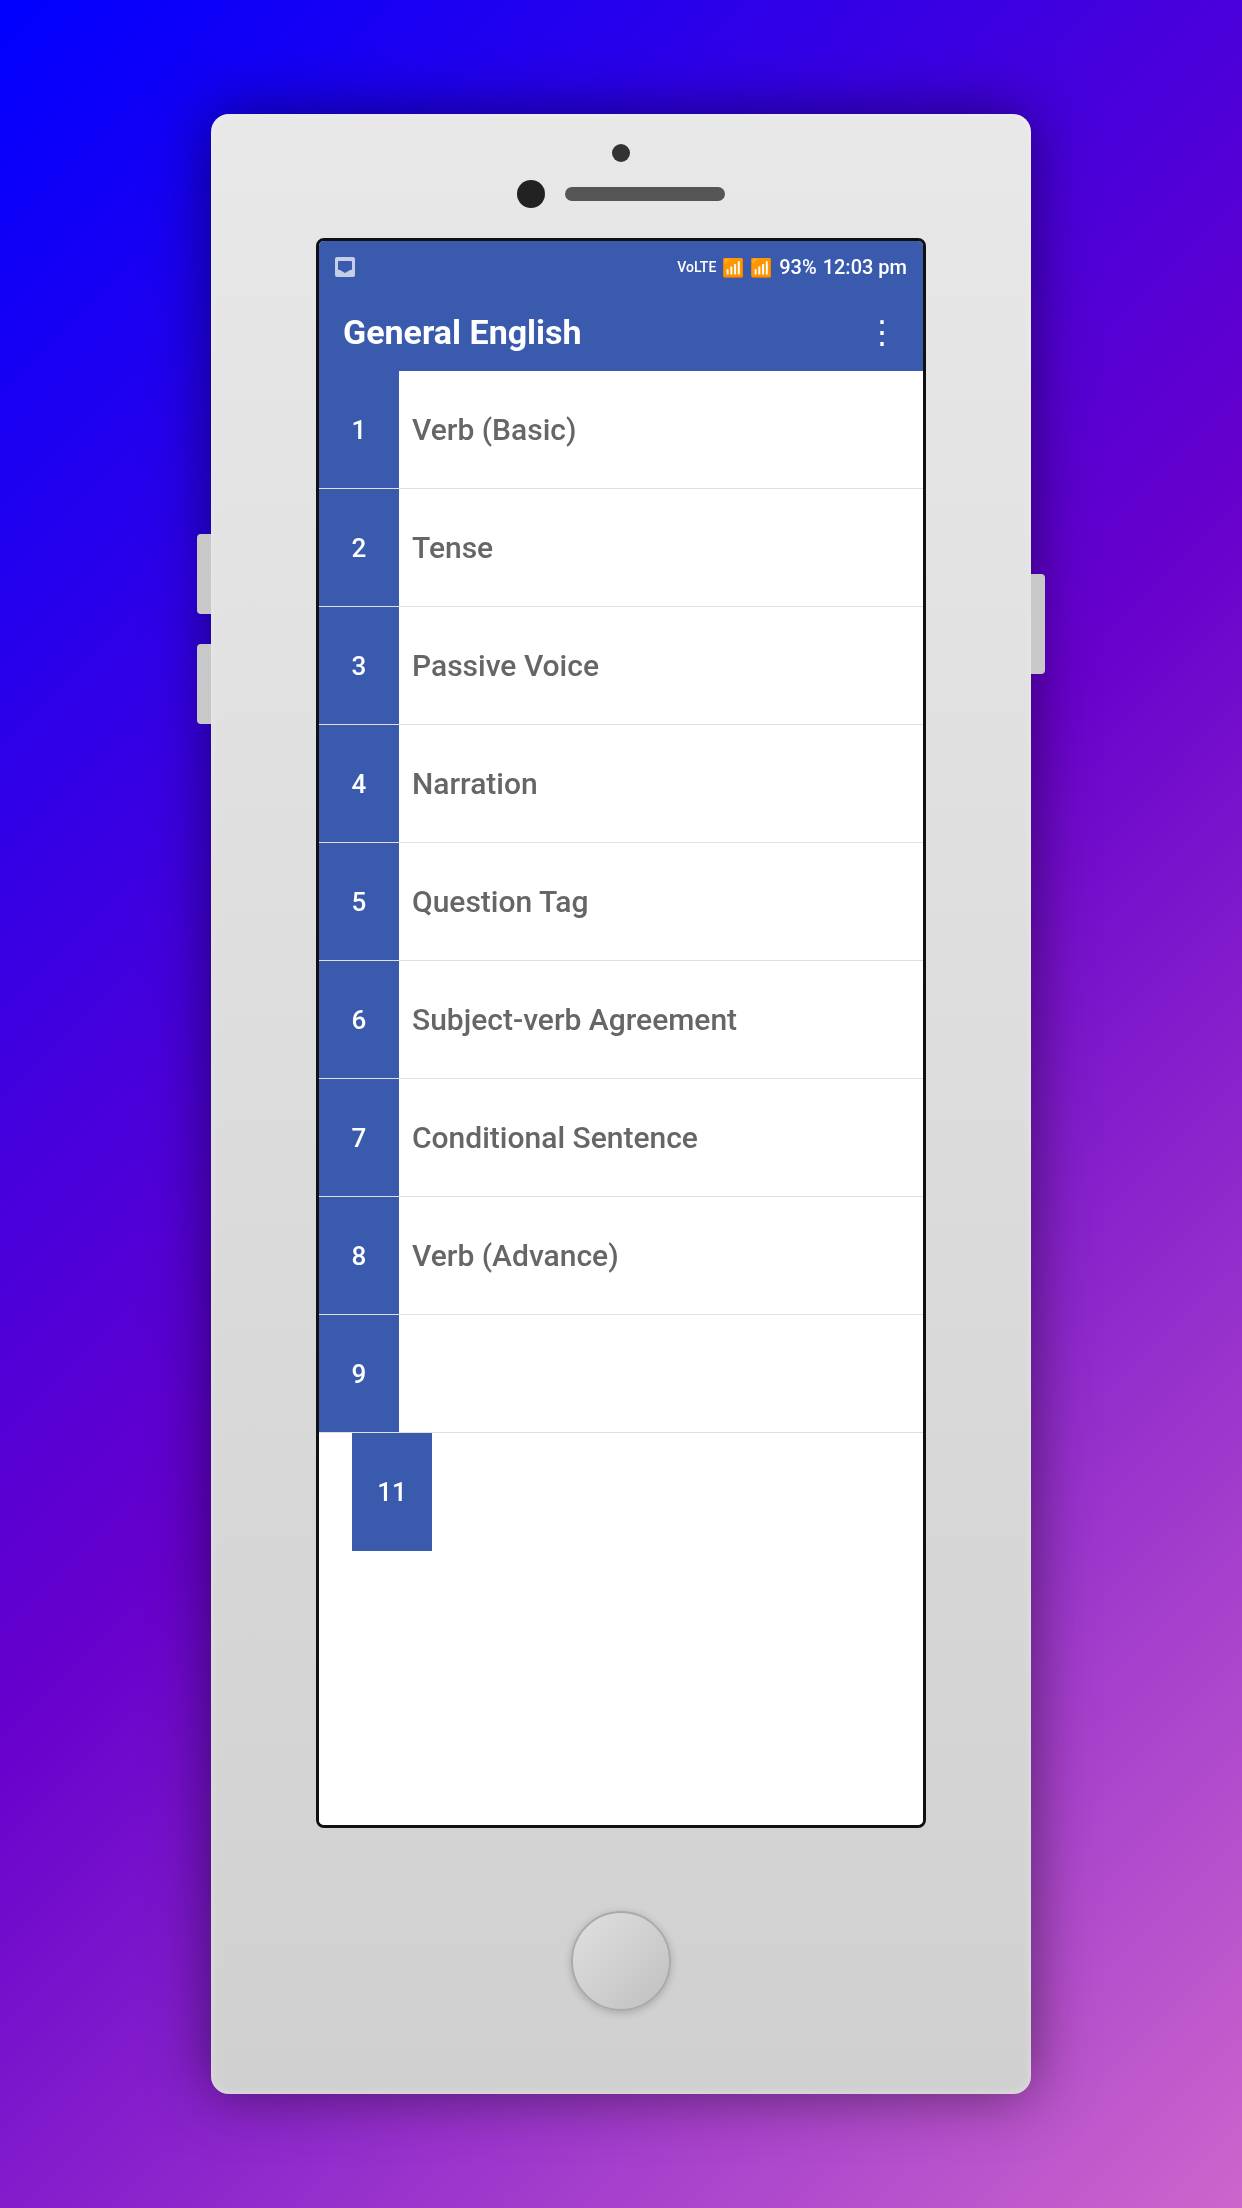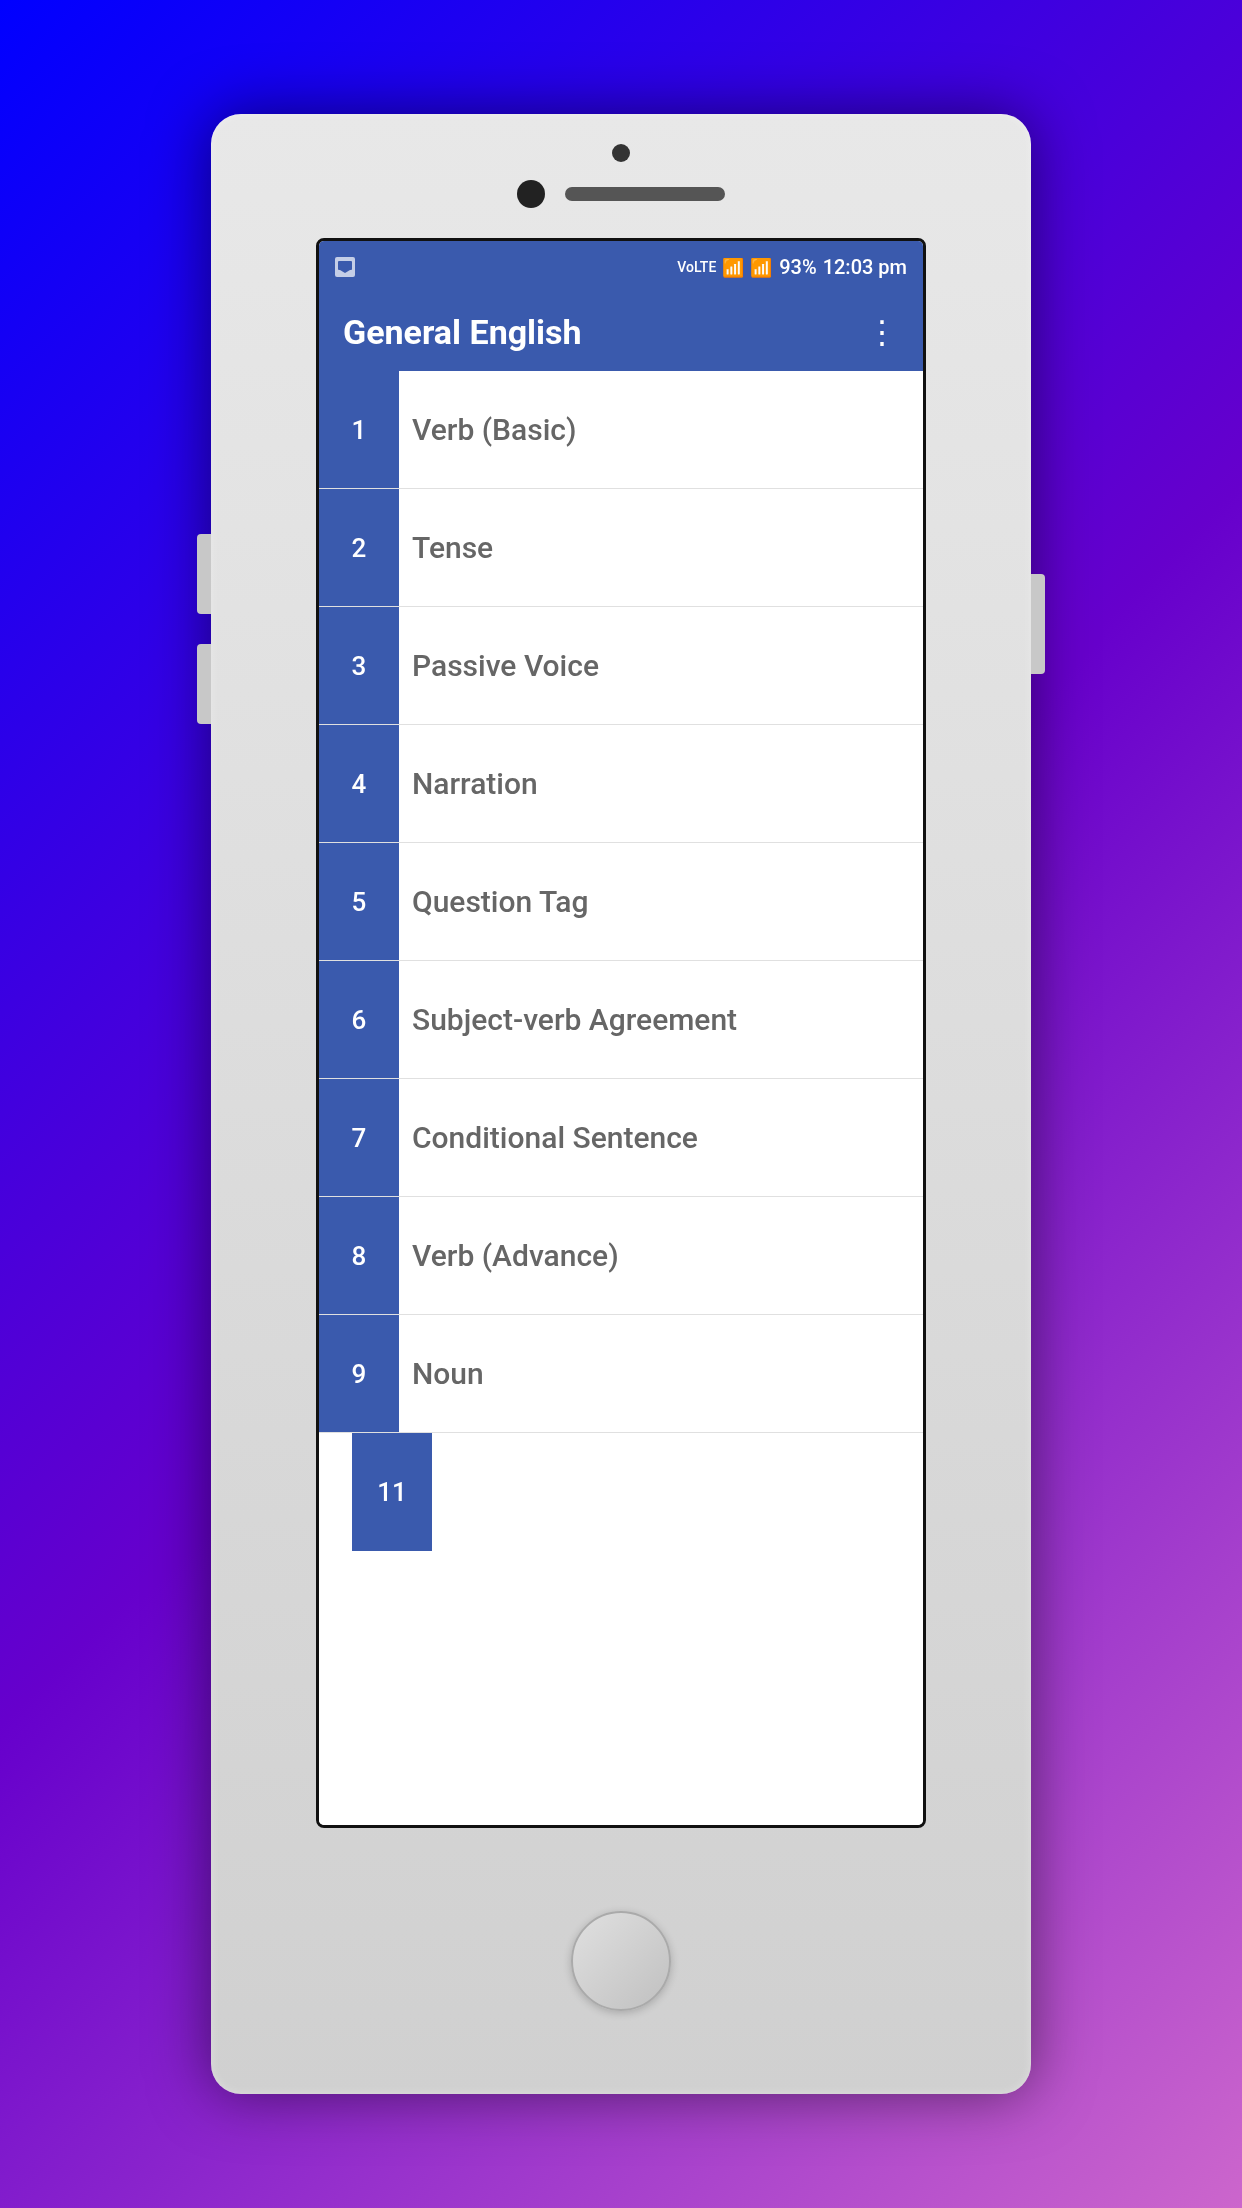"VoLTE" .phone-outer { border-radius: 30px -> 18px }
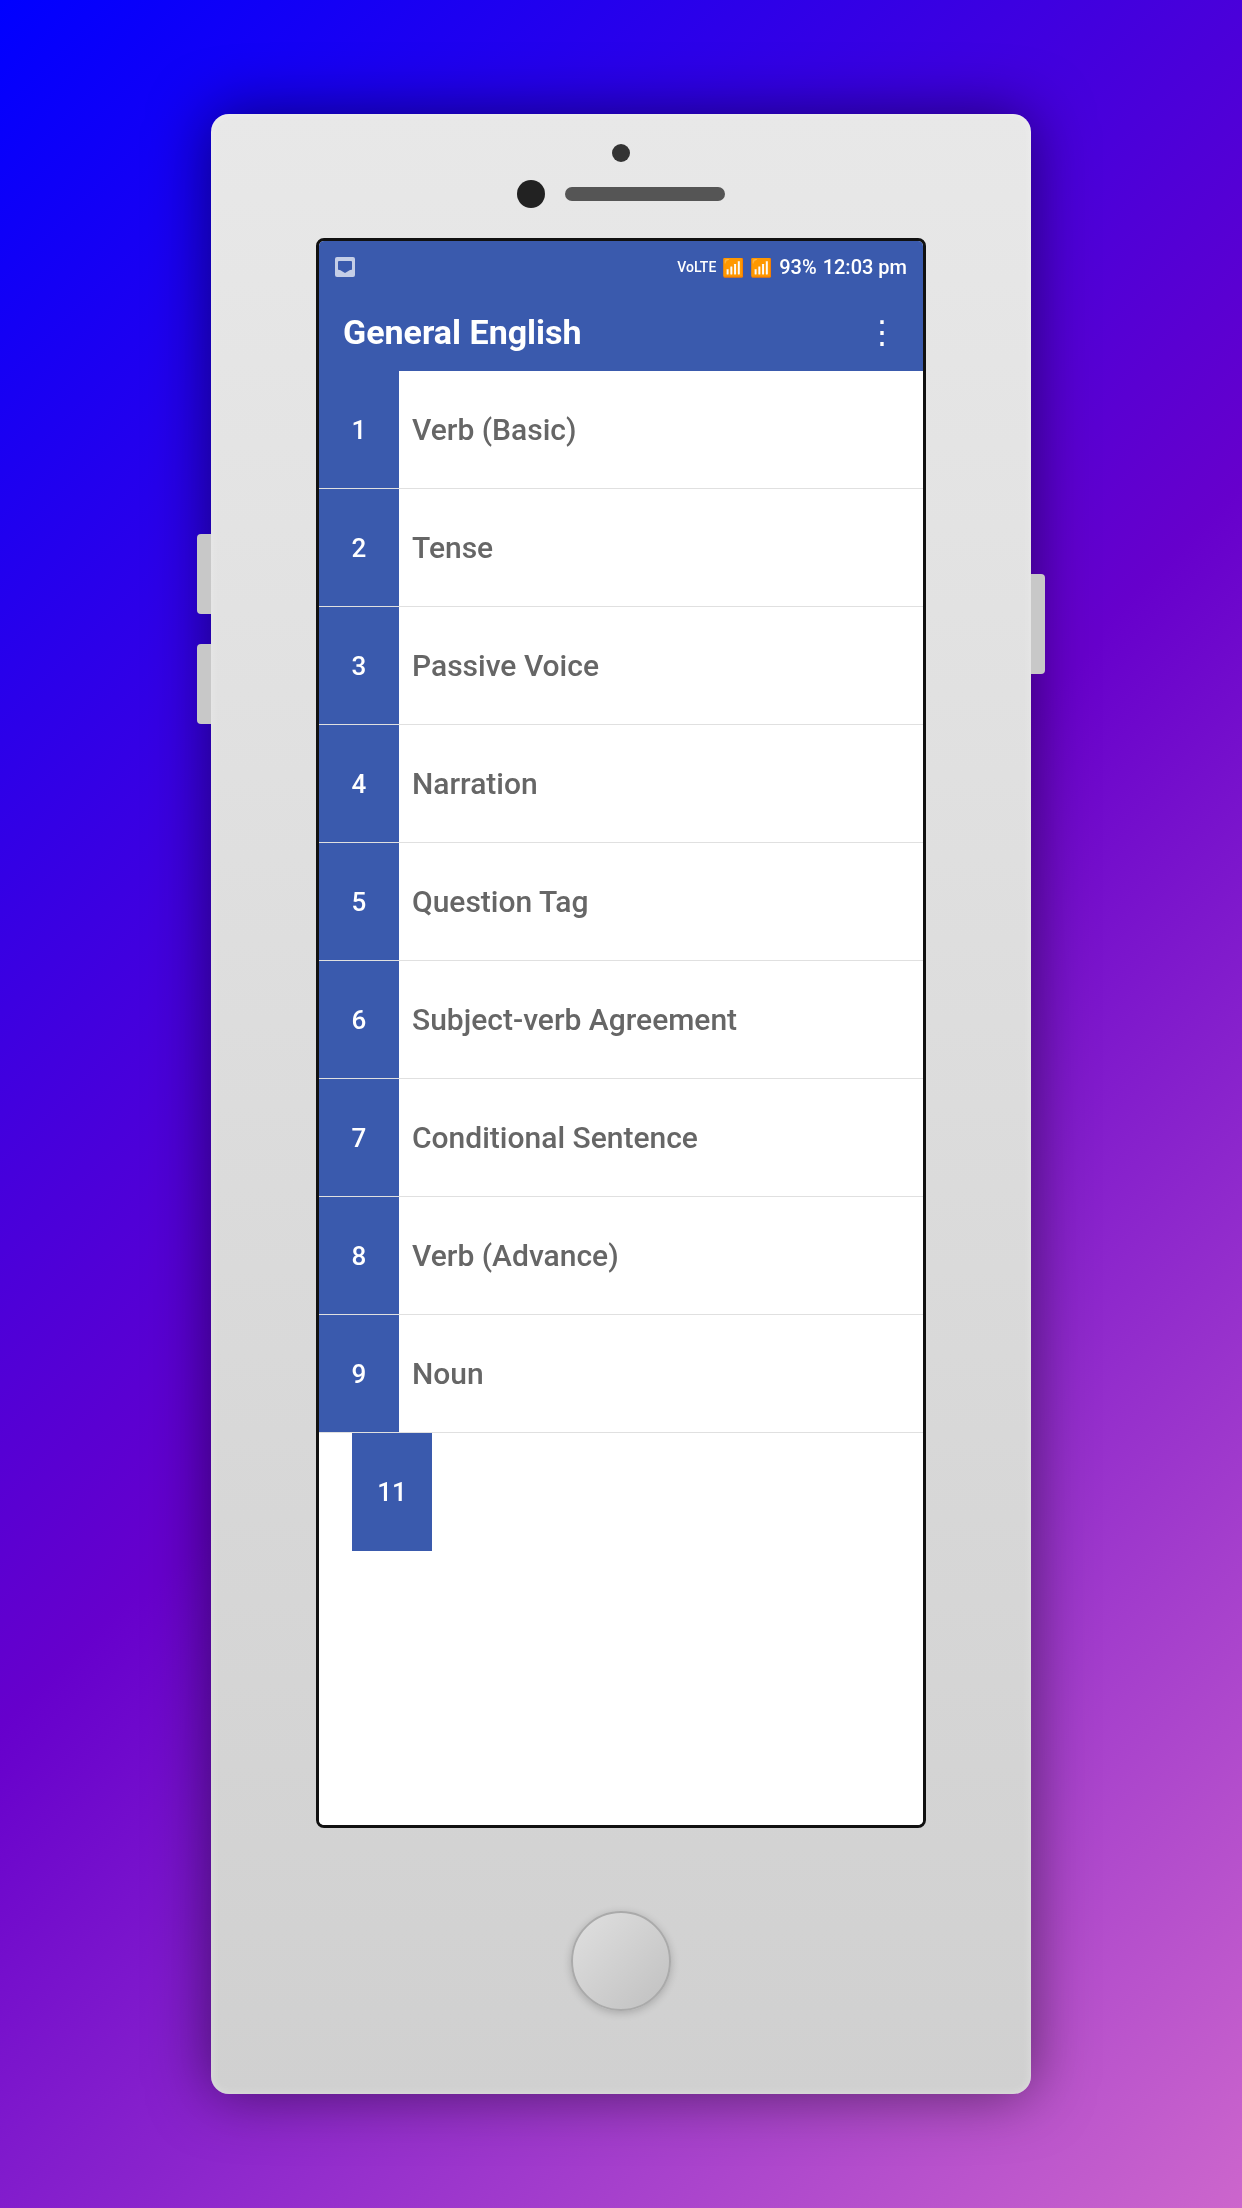"Noun" div.item-label-col { html: <div> <span>Noun</span> </div> -> none }
